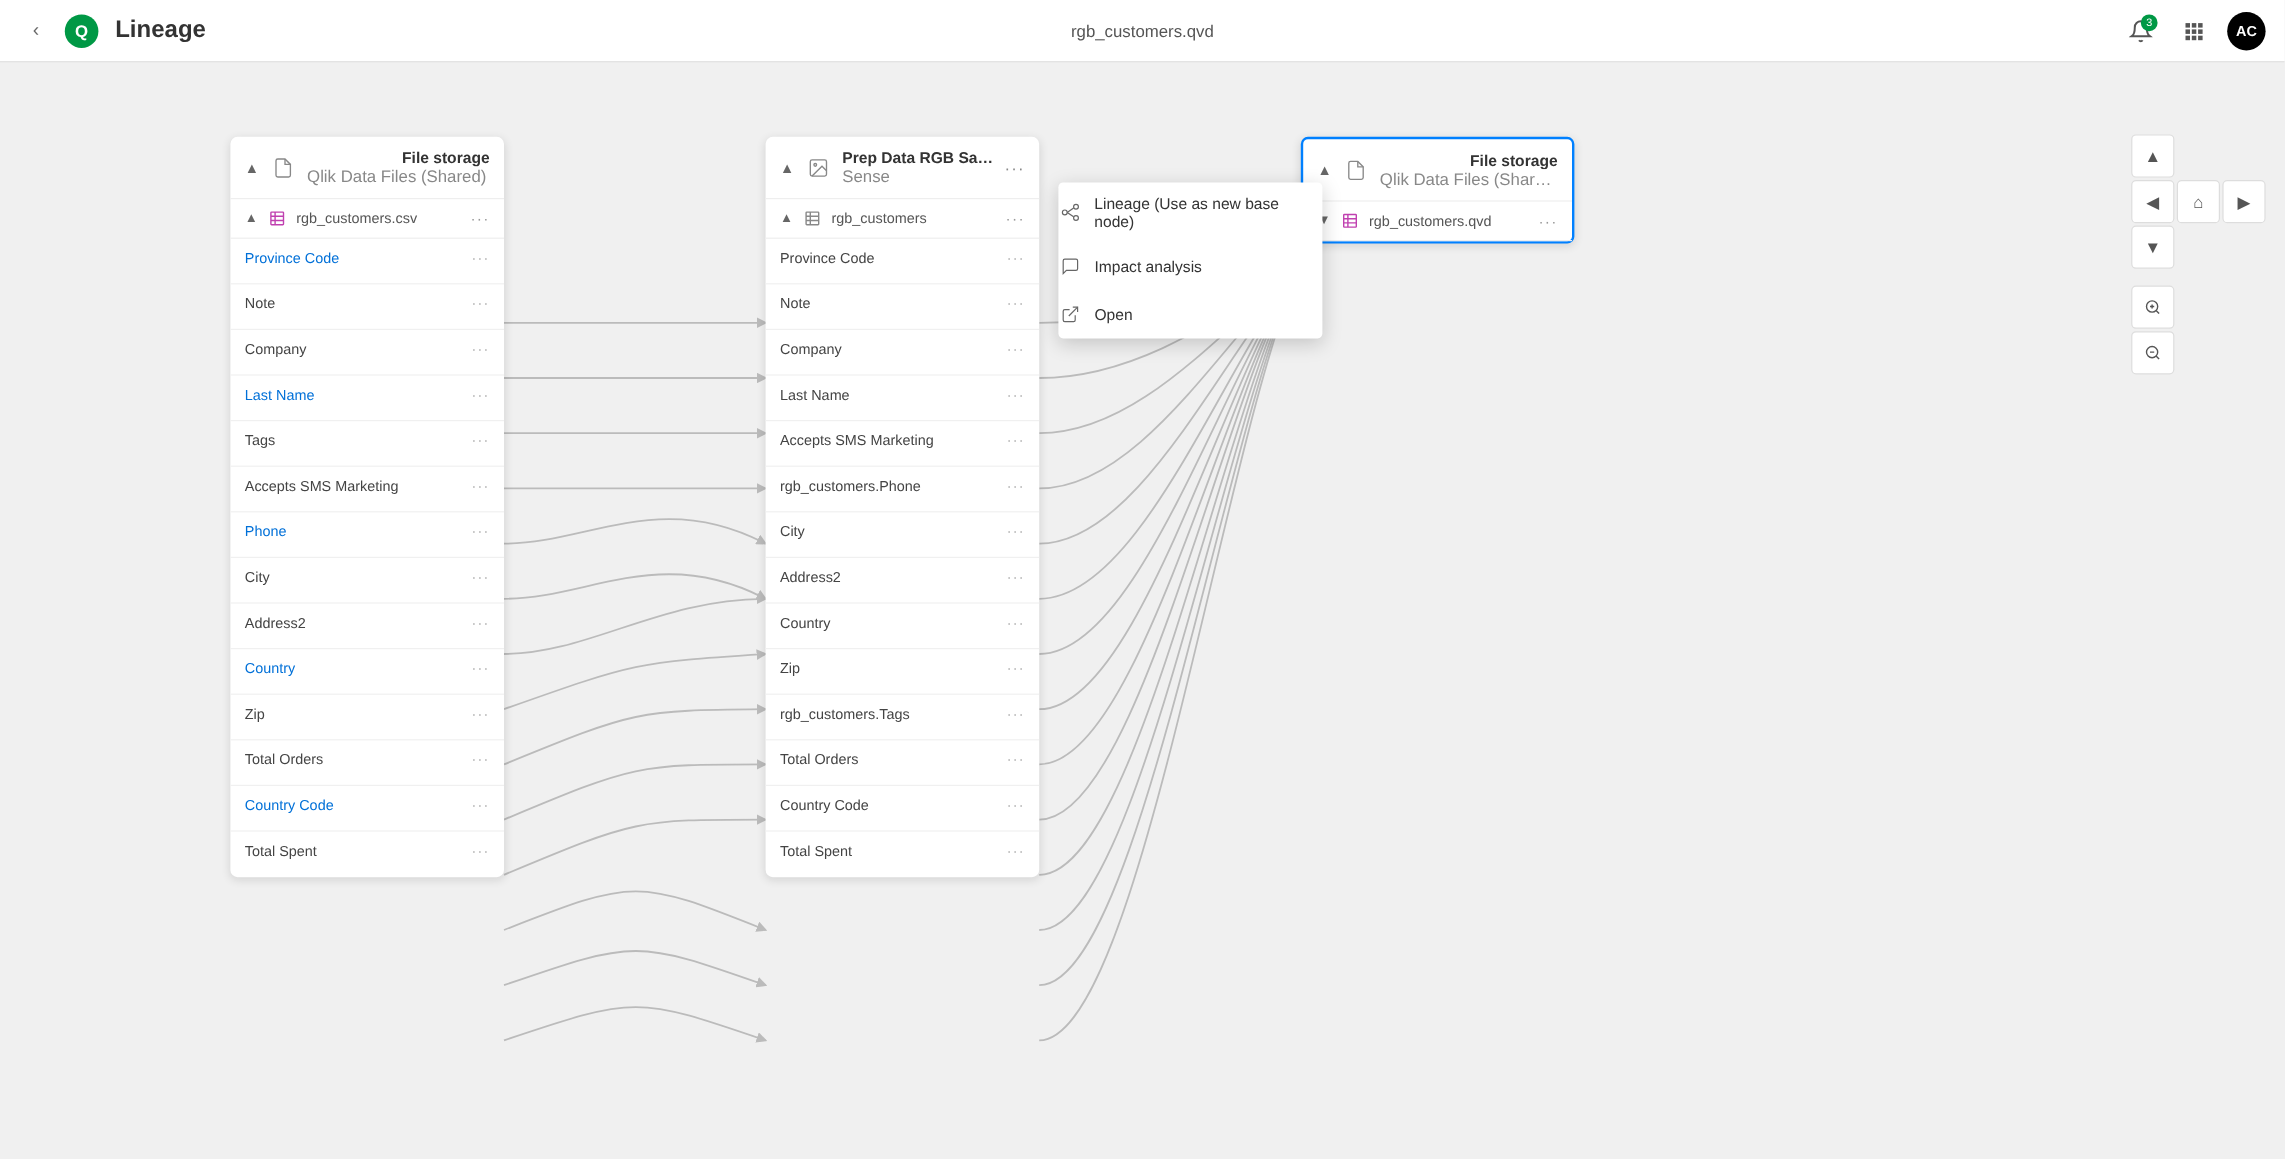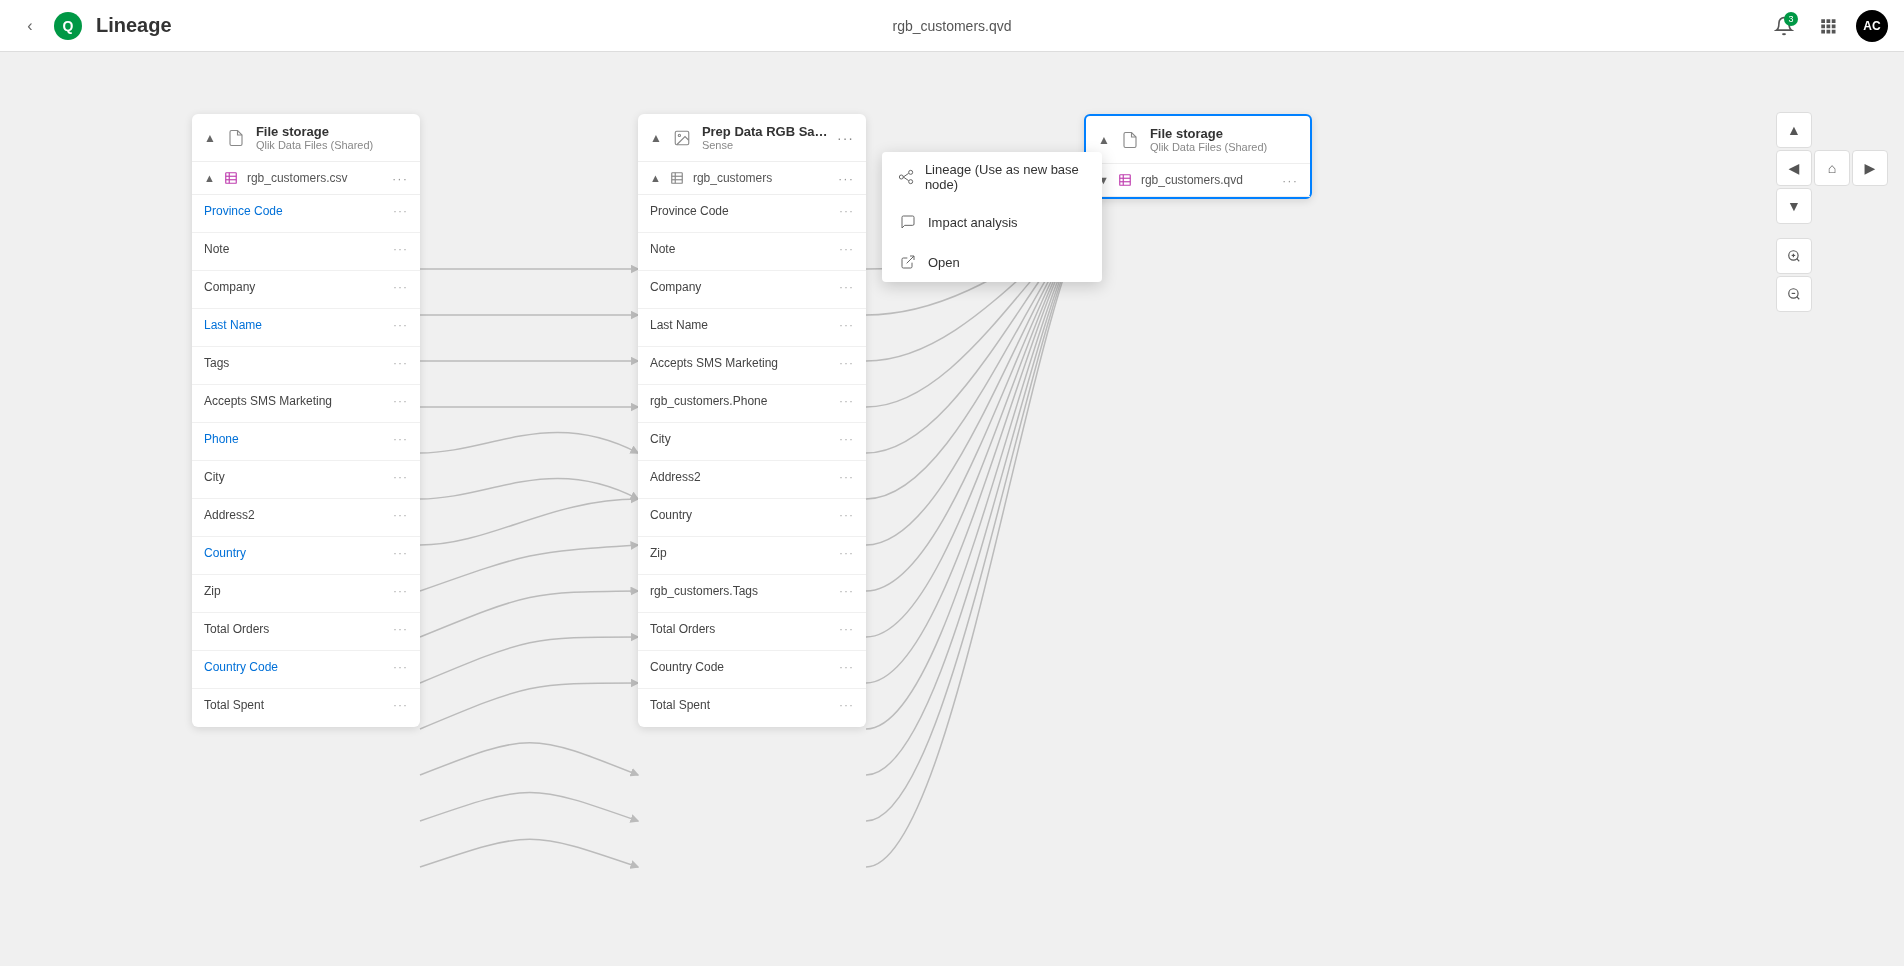"File storage" .node-title { text-align: none -> right }
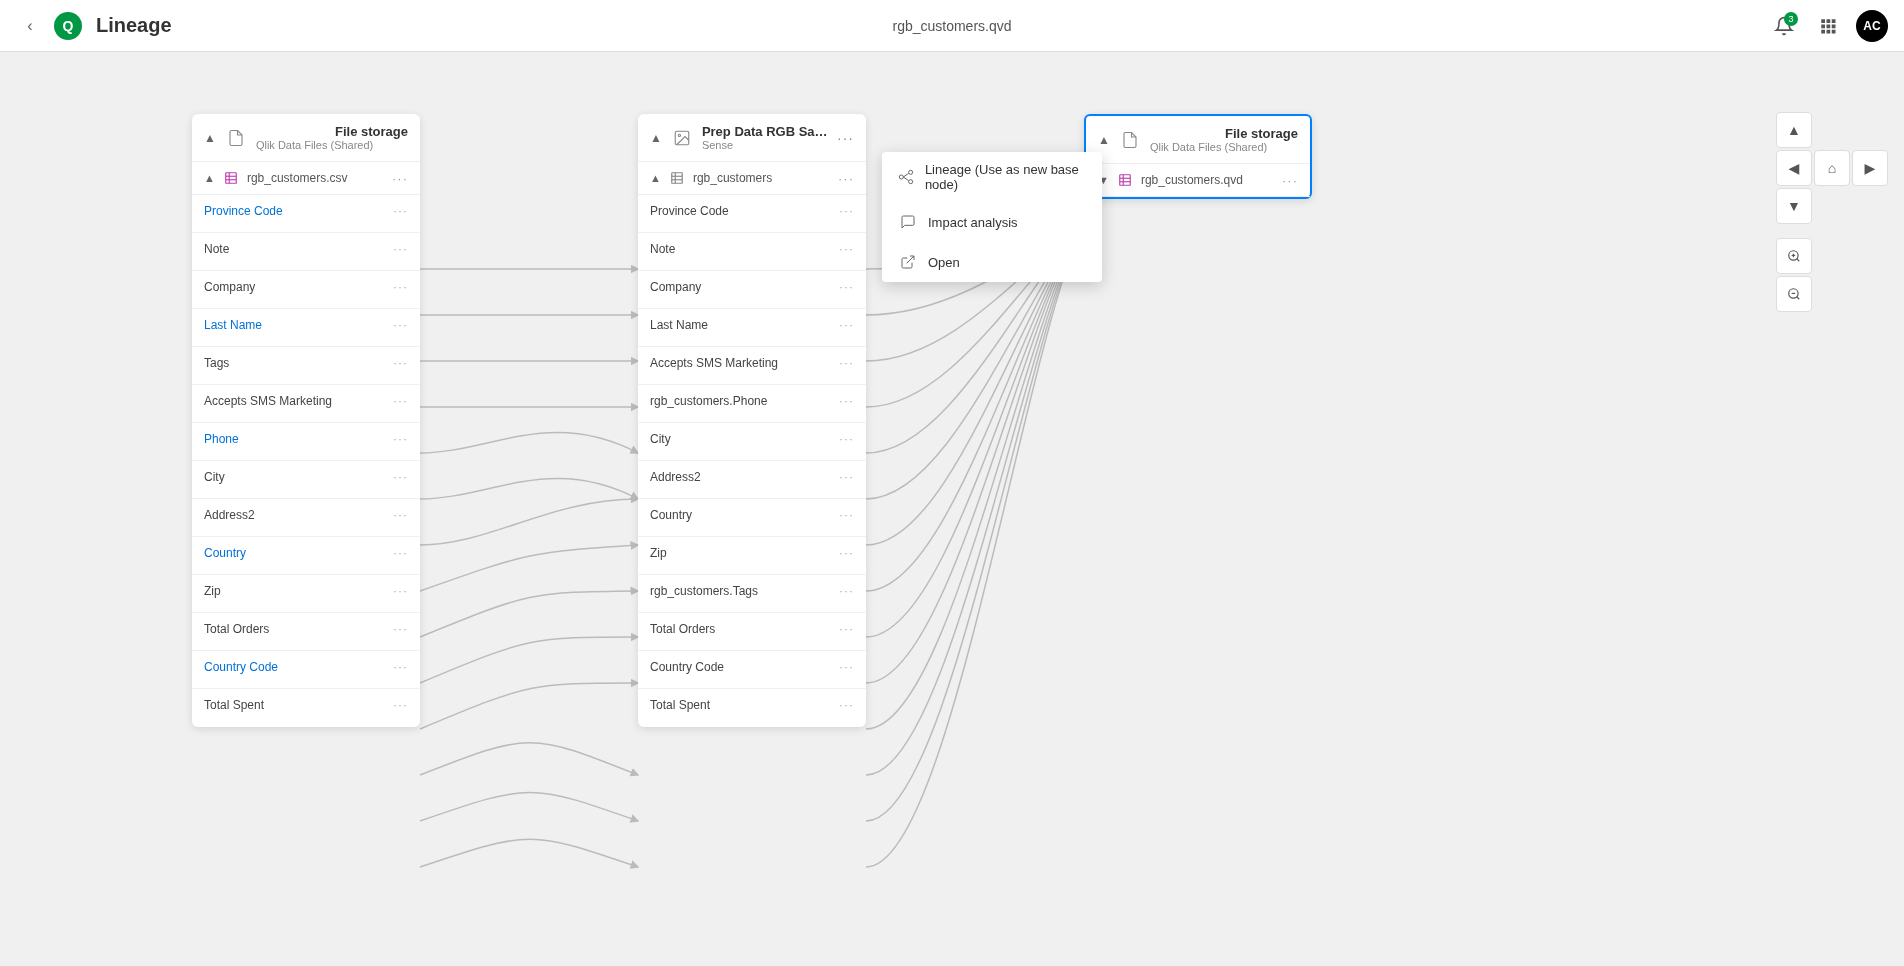"Qlik Data Files (Shared)" .node-subtitle { font-size: 11px -> 14px }
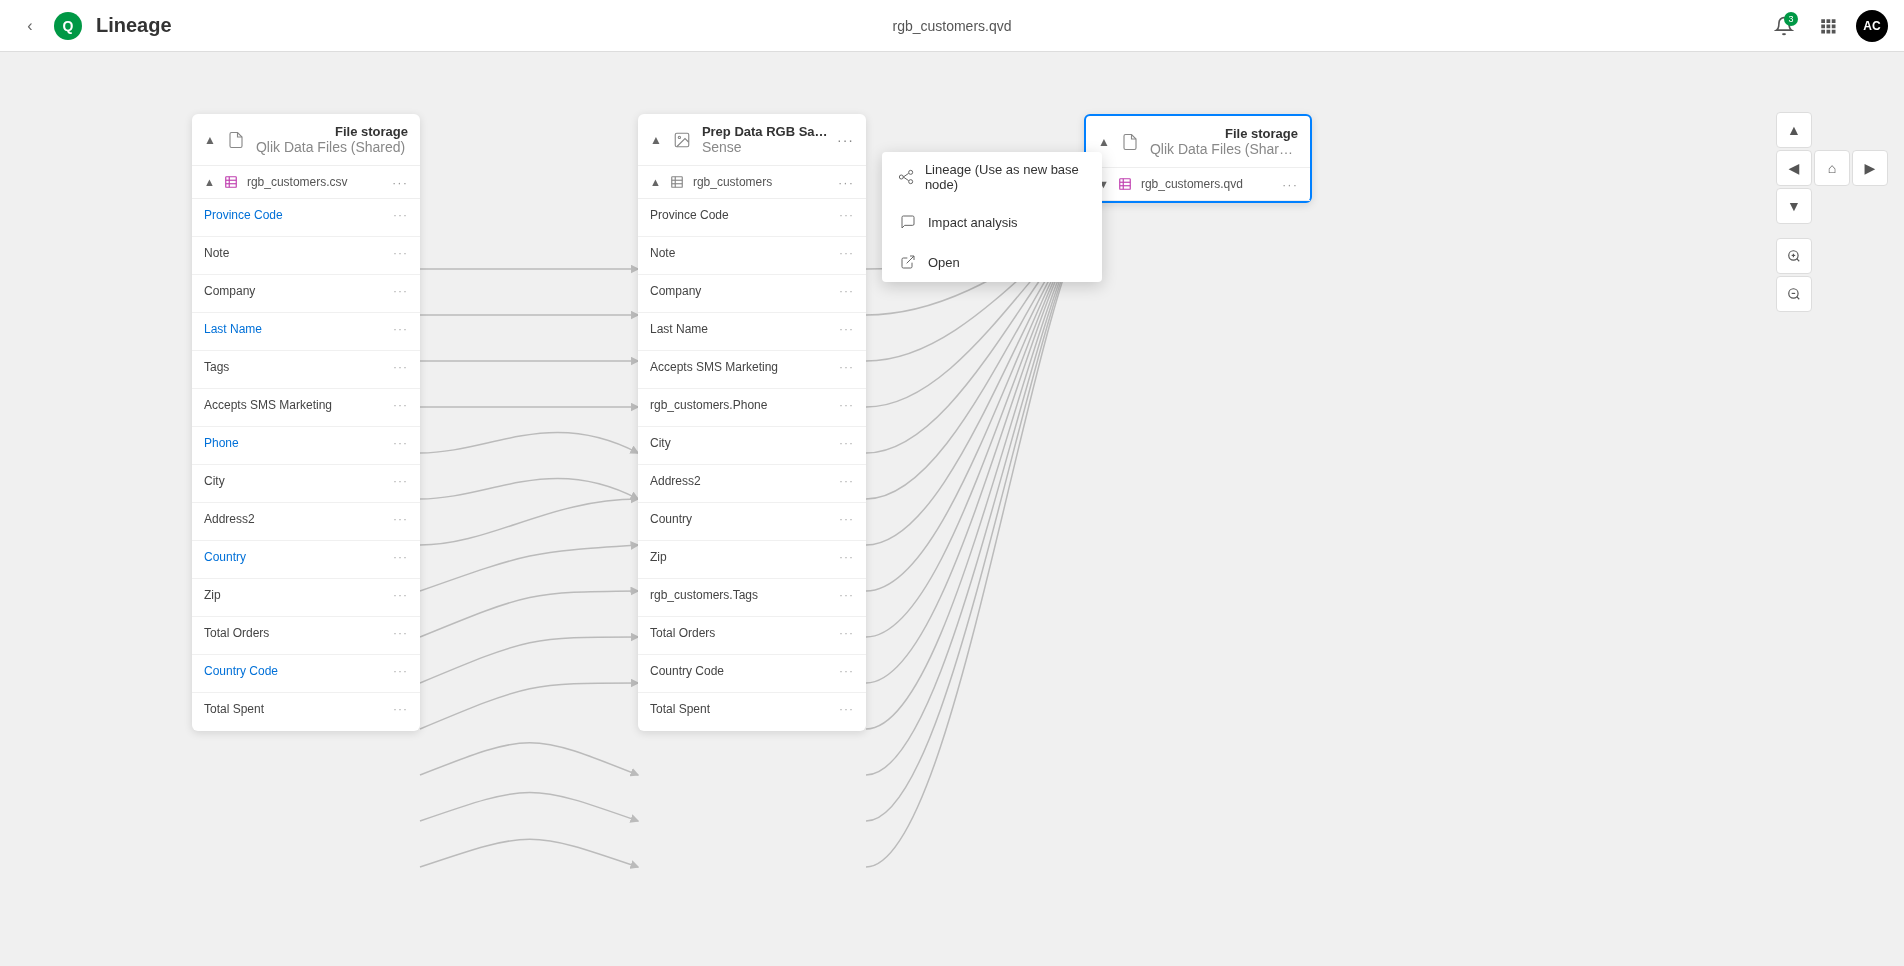"Lineage (Use as new base" .menu-item { padding: 10px 16px -> 10px 0 }
